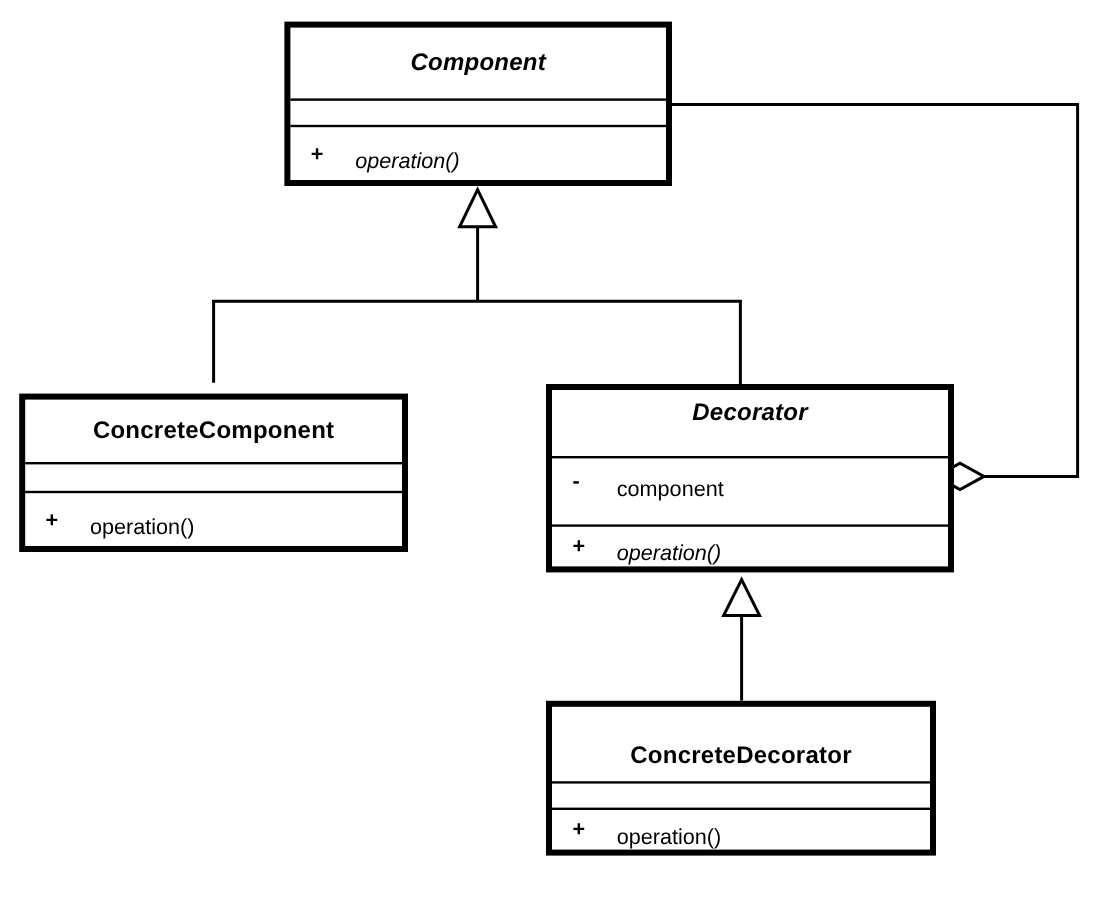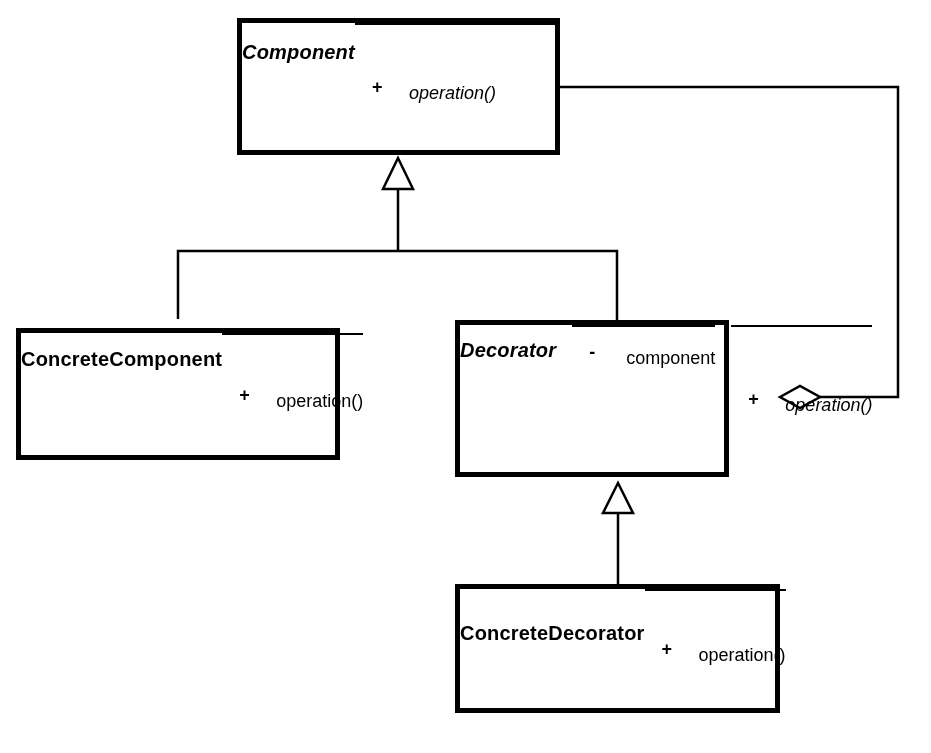"Component" .uml-class { flex-direction: none -> column }
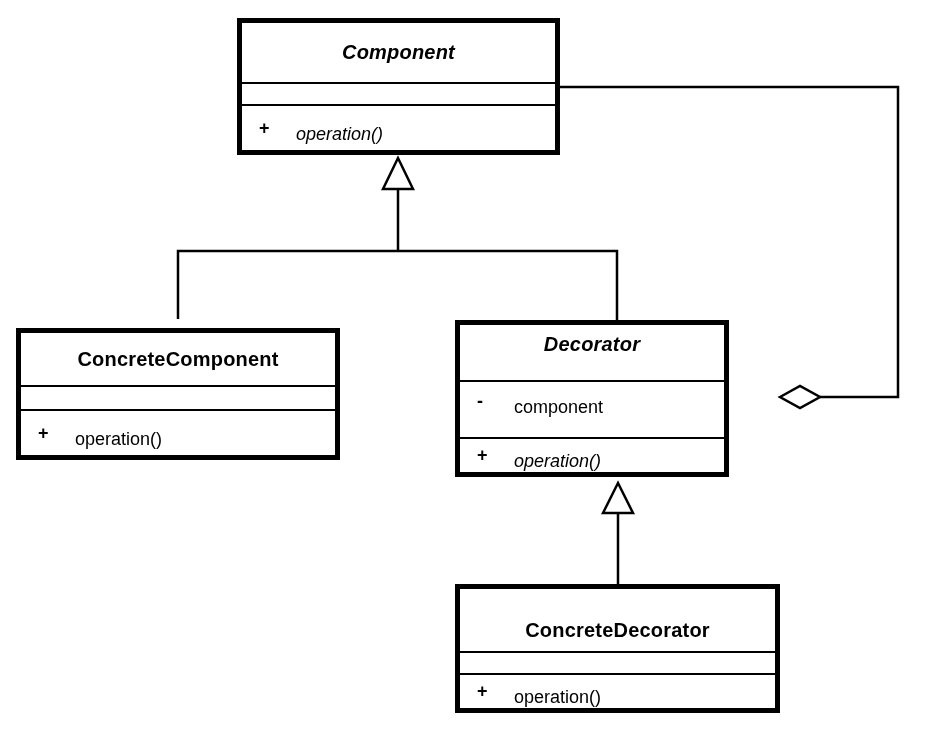"Decorator" div.uml-class { width: 274px -> 340px }
